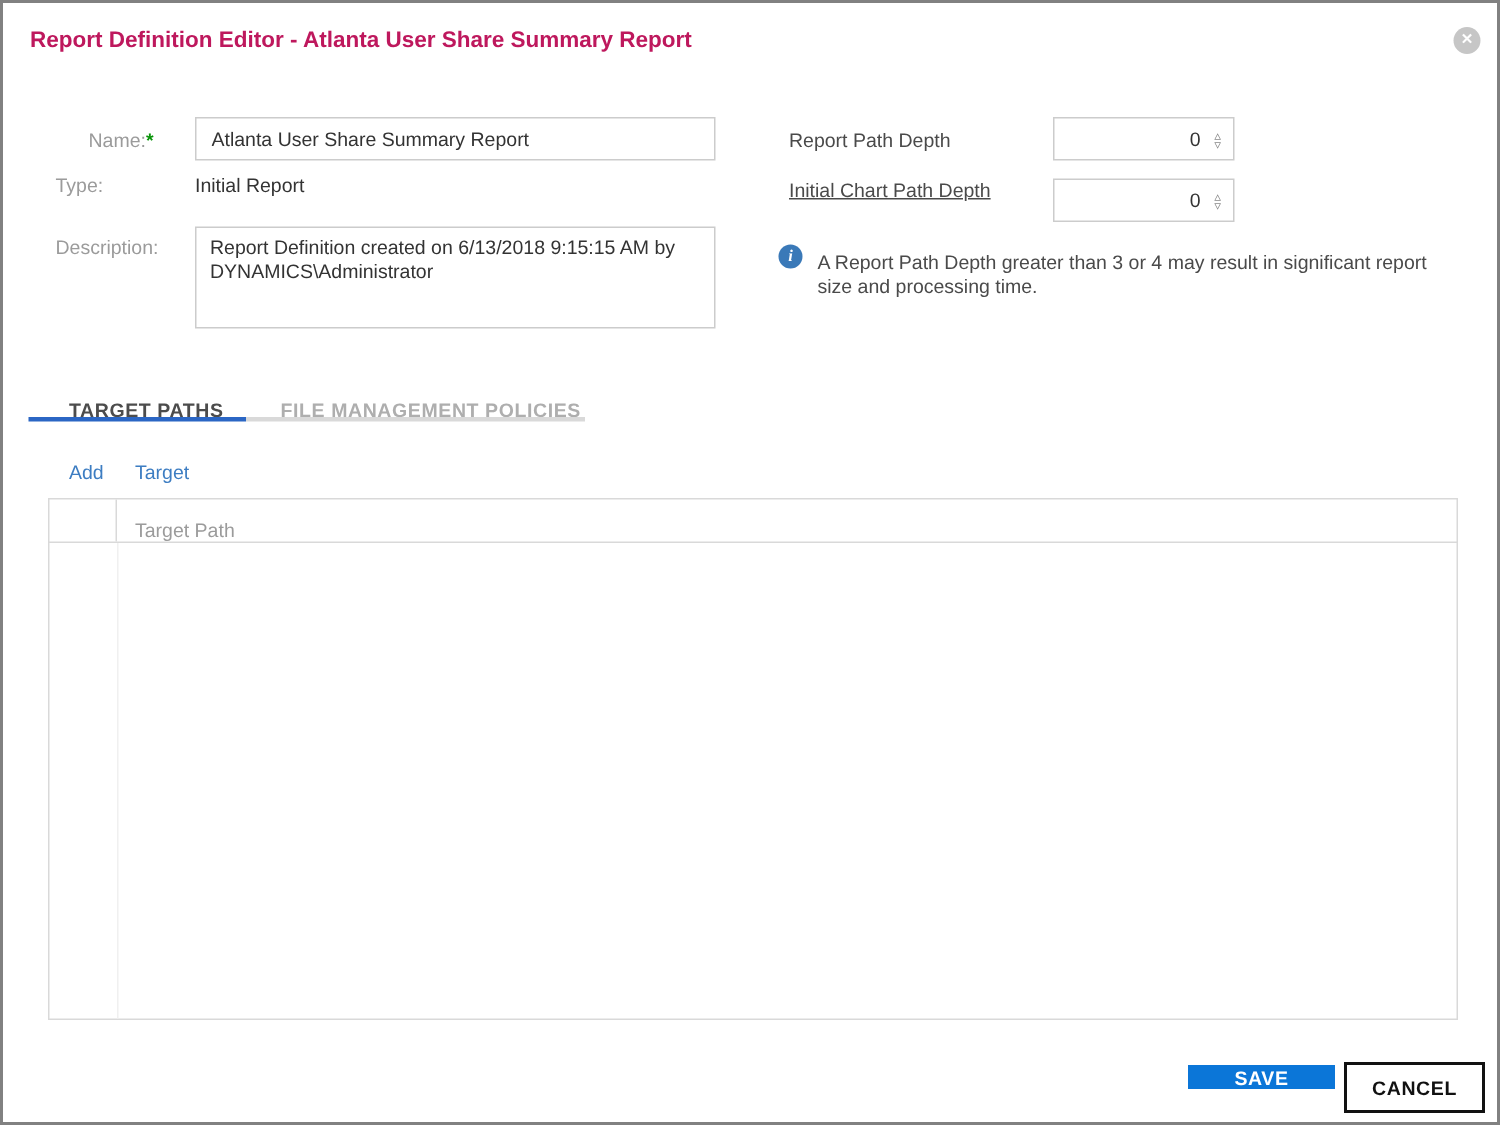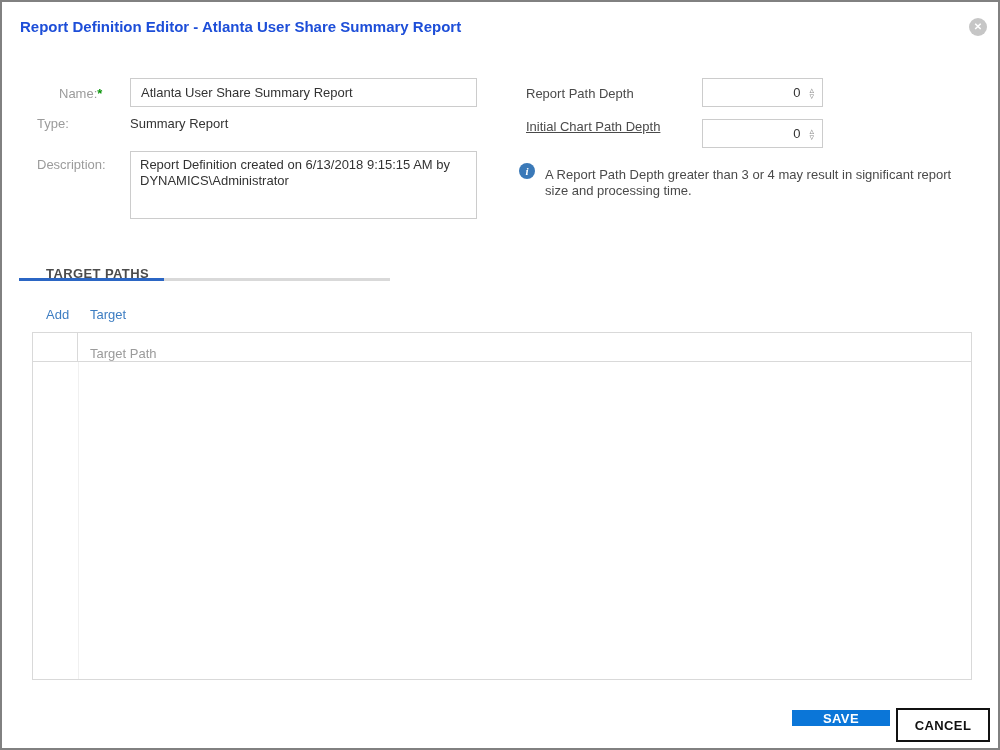"Report Definition Editor - Atlanta" .dialog-title { color: #1d4ed8 -> #be185d }
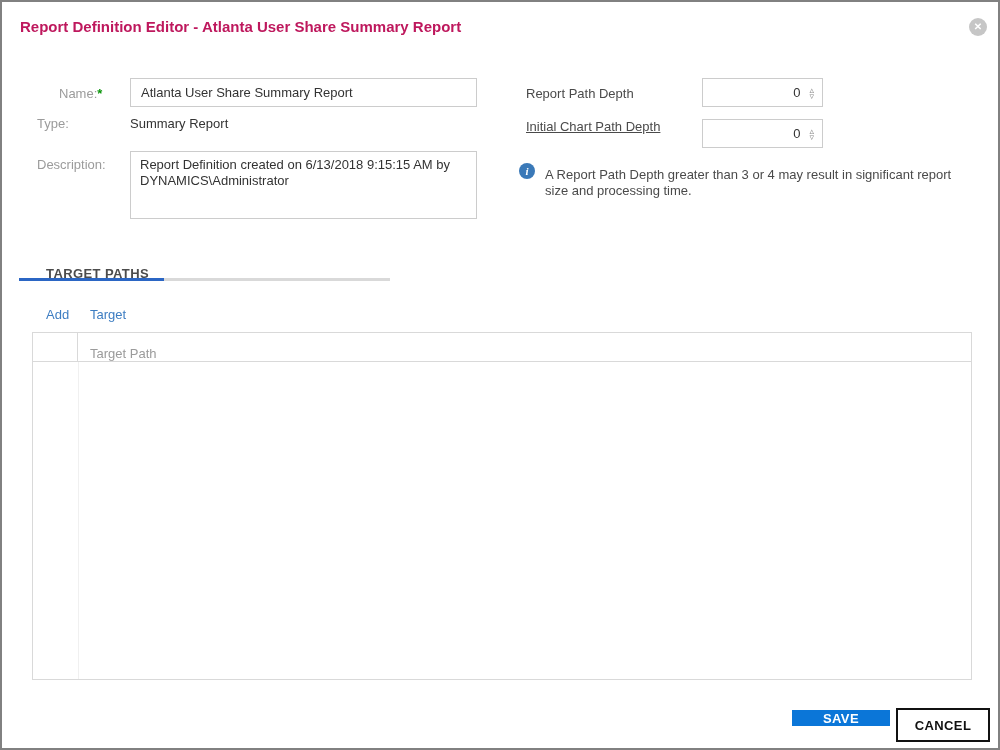"Summary Report" div.abs { text: Summary -> Initial }
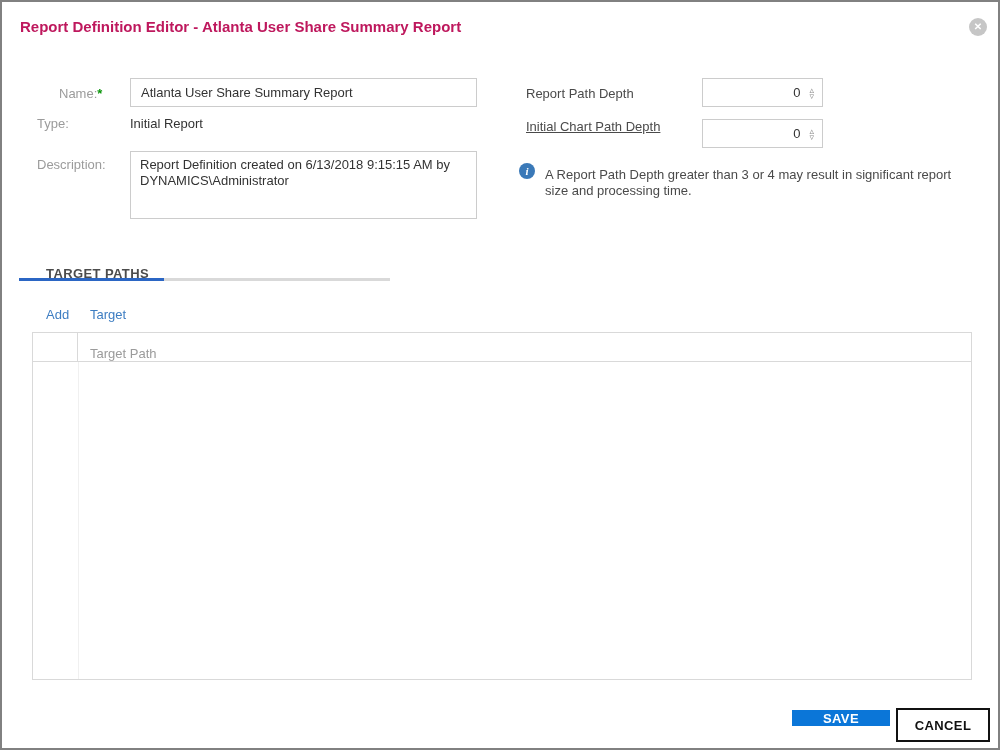"FILE MANAGEMENT POLICIES" div.abs { html: none -> <div>FILE MANAGEMENT POLICIES</div> }
